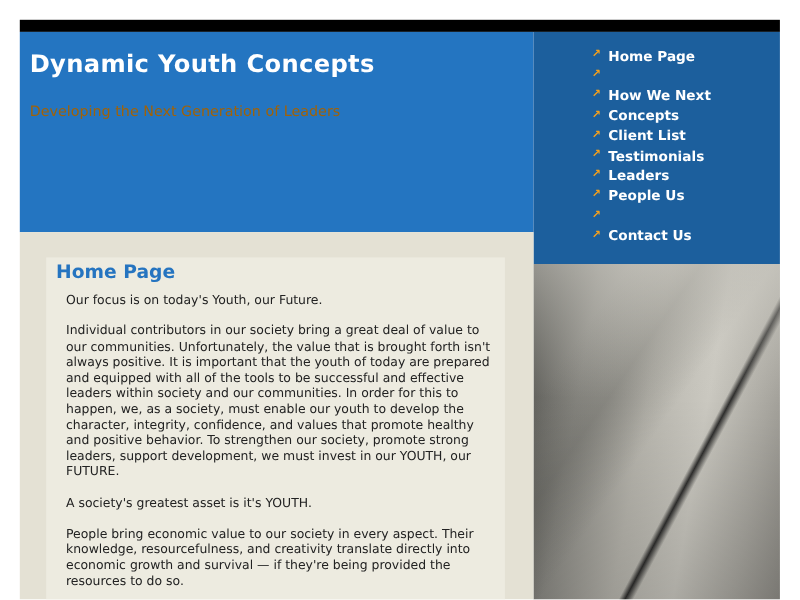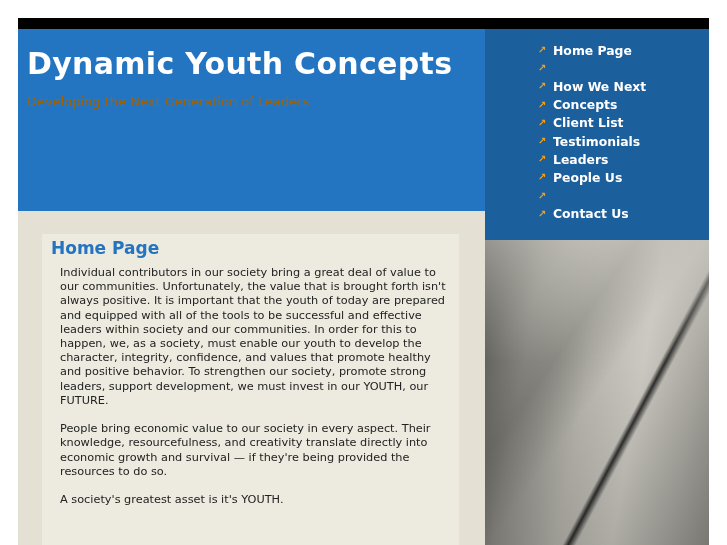"Dynamic Youth Concepts" .site-title { font-size: 30px -> 22px }
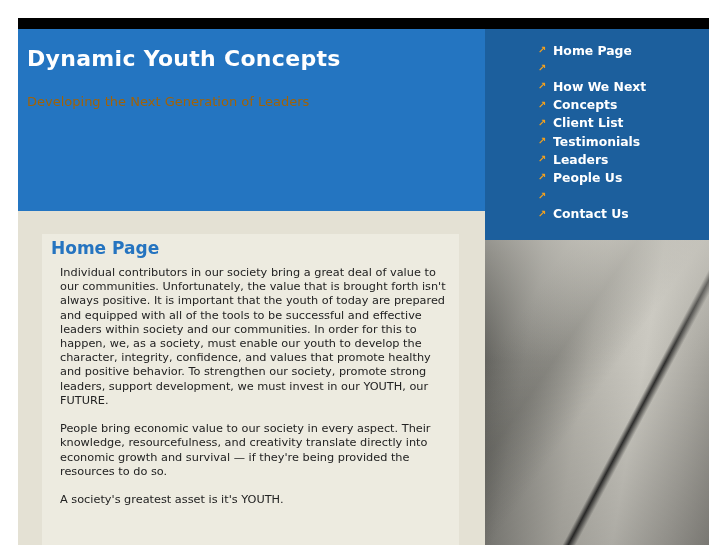"Our focus is on today's" p { html: none -> <p>Our focus is on today's Youth, our Future.</p> }
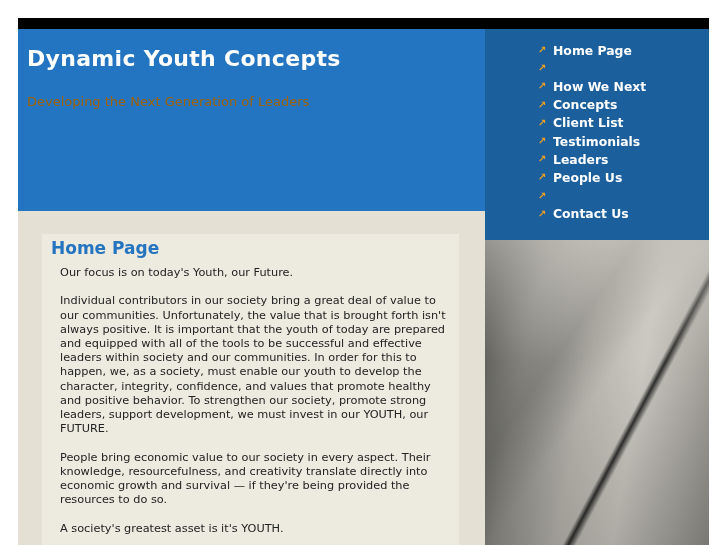"People bring economic value to" p { order: before "A society's greatest asset is" -> after "A society's greatest asset is" }
